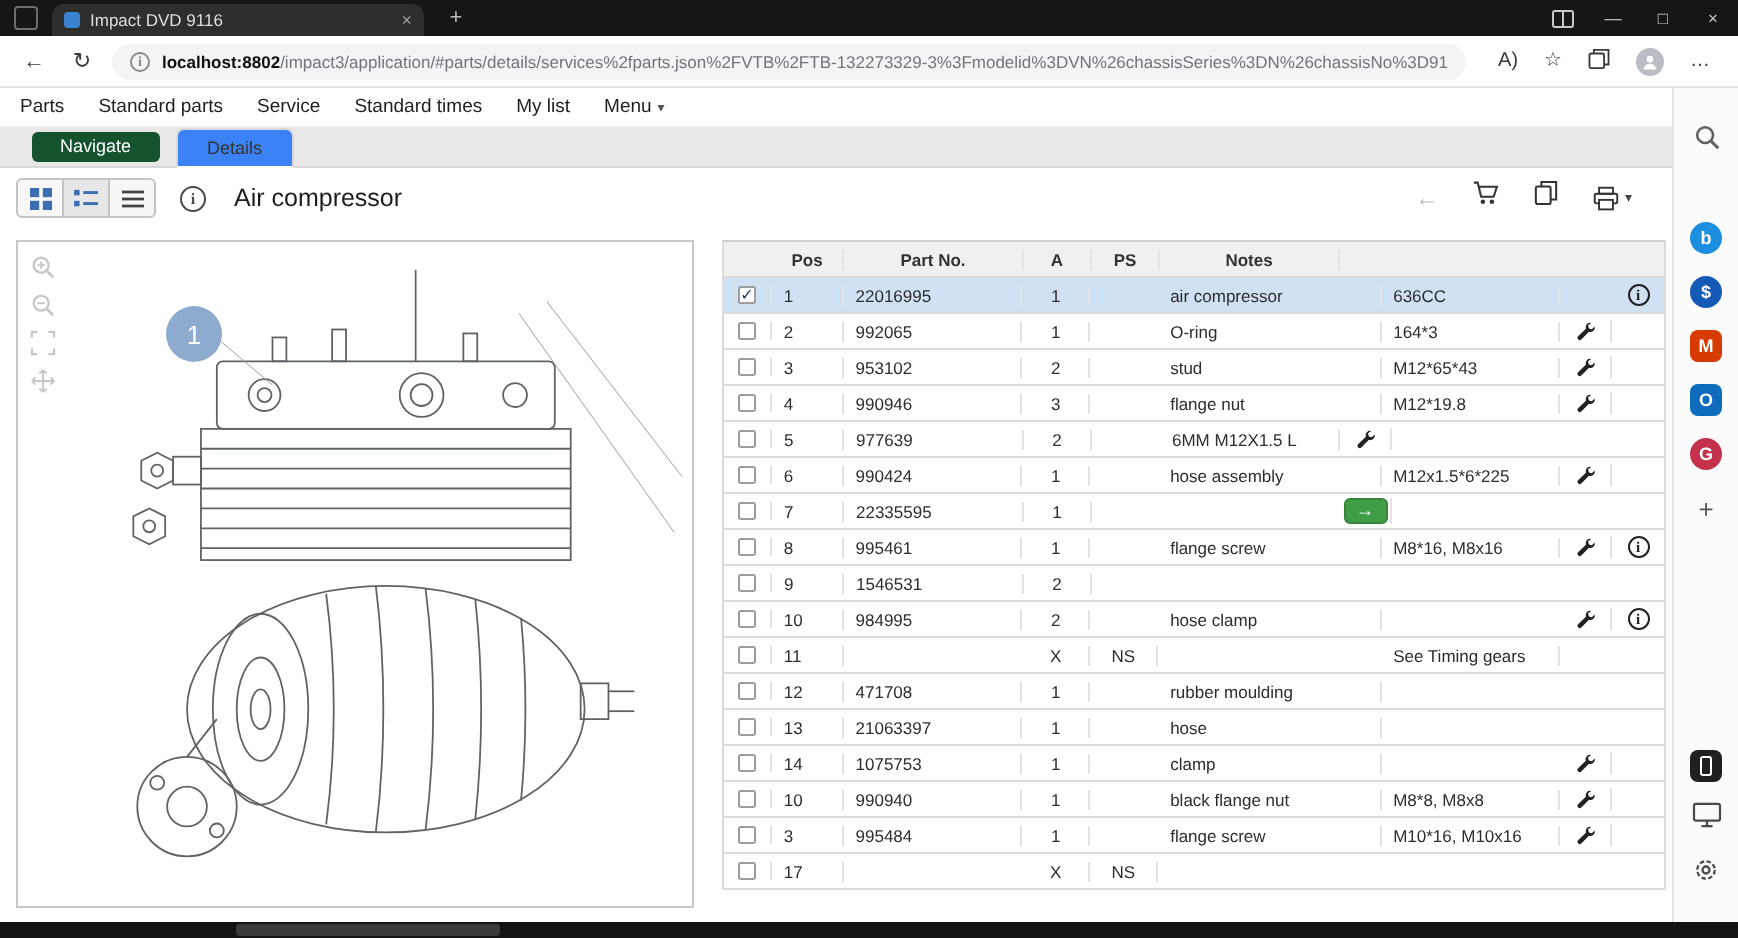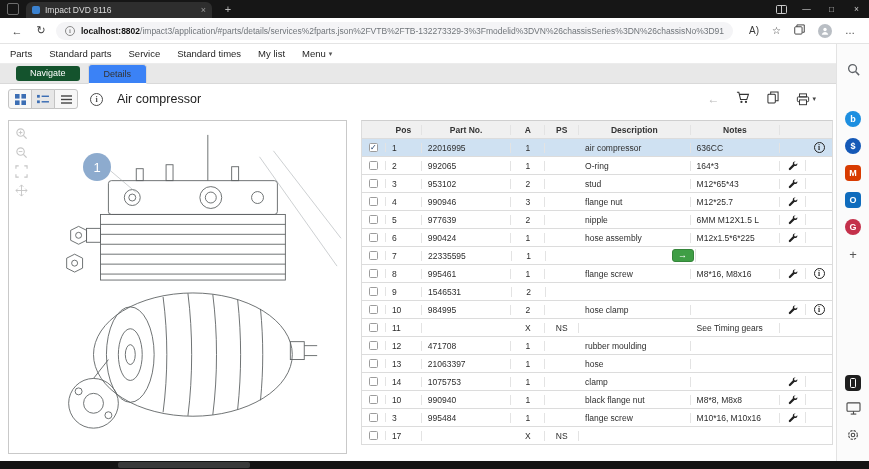"Description" div.td { html: <div>Description</div> -> none }
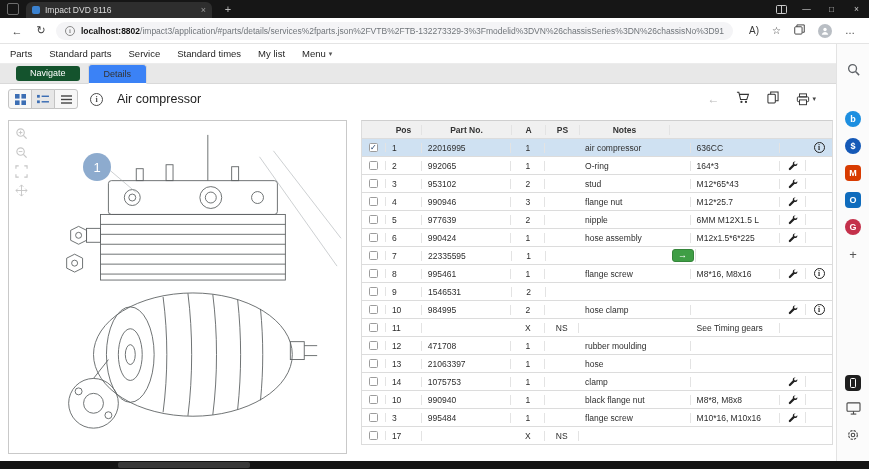"M12*25.7" div.td { text: 25.7 -> 19.8 }
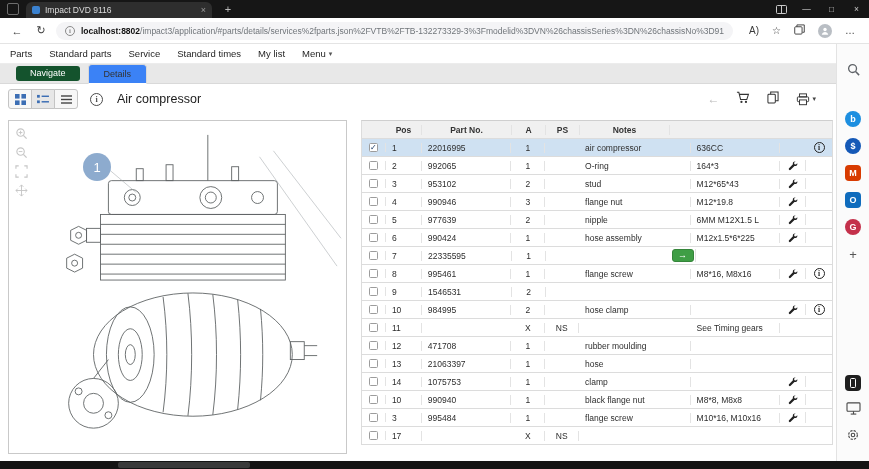"nipple" div.td { html: <div>nipple</div> -> none }
